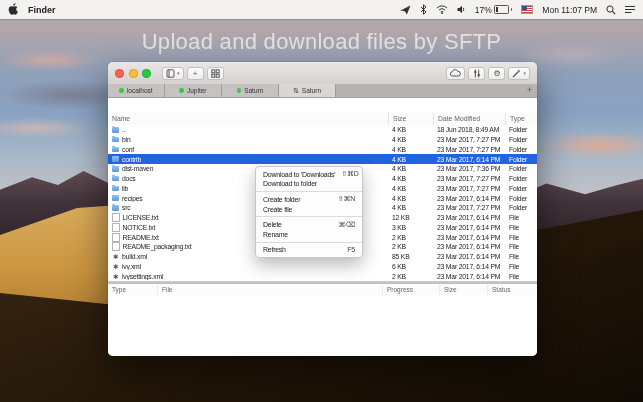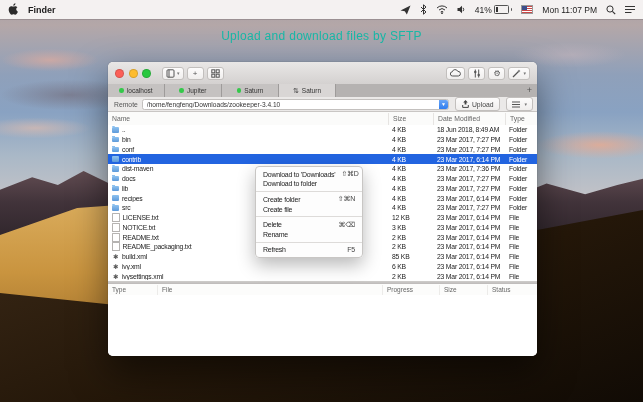"41%" span { text: 41% -> 17% }
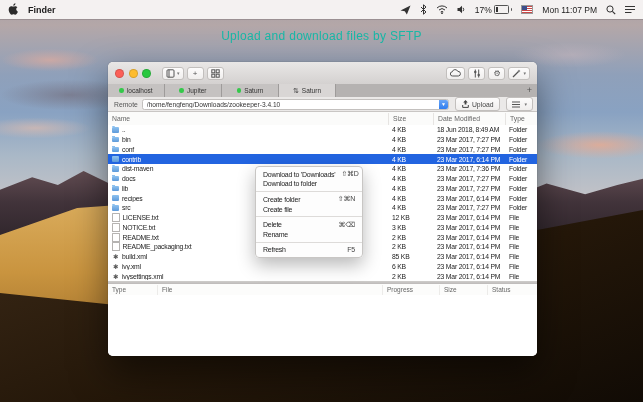"Upload and download files by" .caption { color: #14b8a6 -> #e5e5e5; font-size: 12px -> 22px }
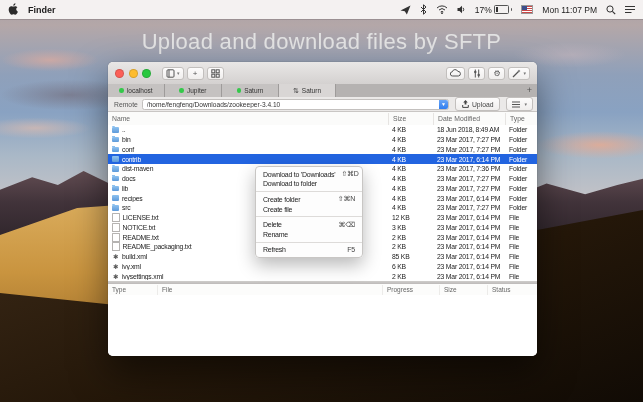"/home/fengfeng/Downloads/zookeeper-3.4.1" div.remotebar { html: <div> <span>Remote</span> <span> <input> <span>▼</span> </span> <span> <svg> <path></path> <path></path> </svg> <span>Upload</span> </span> <span> <svg> <line></line> <line></line> <line></line> </svg> <span>▾</span> </span> </div> -> none }
